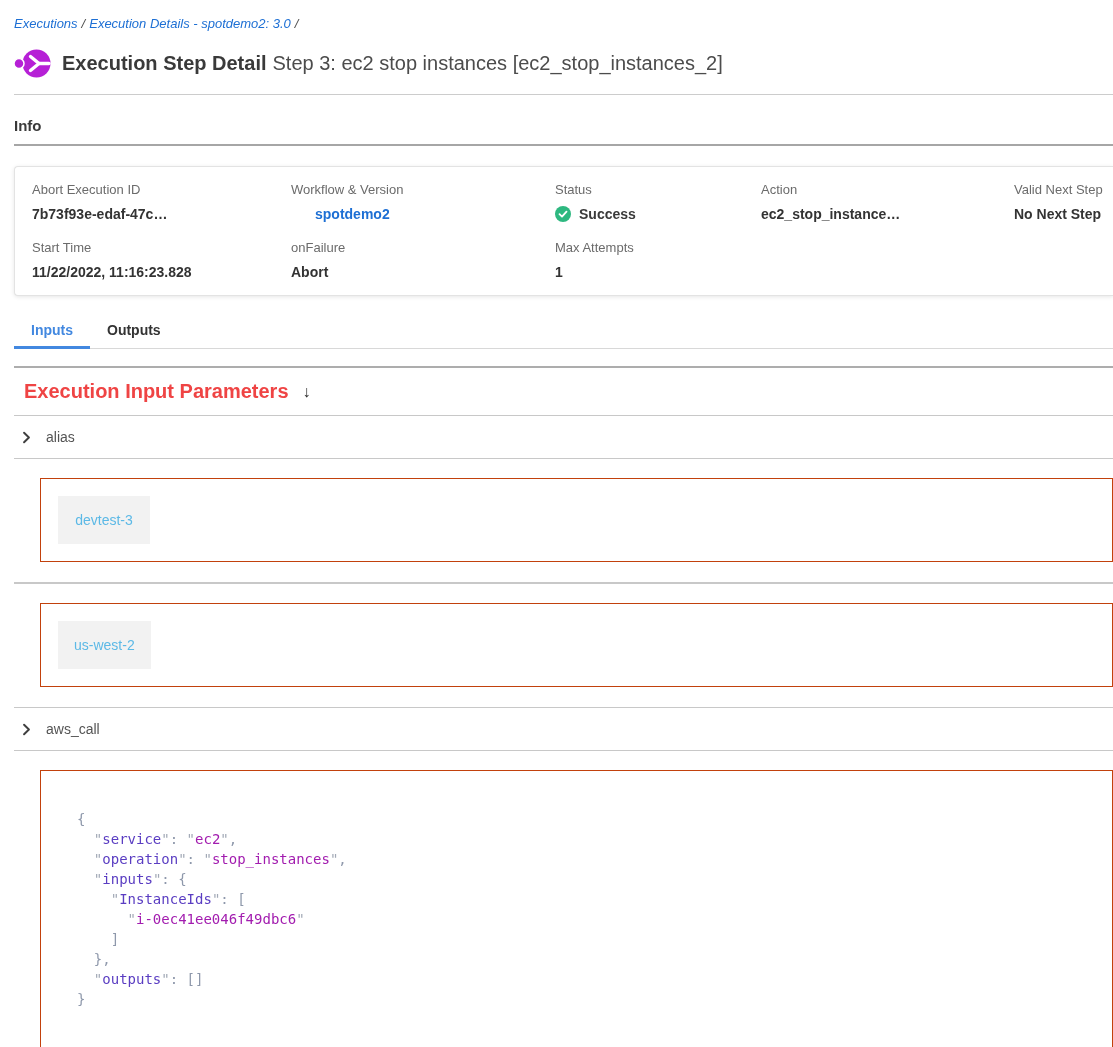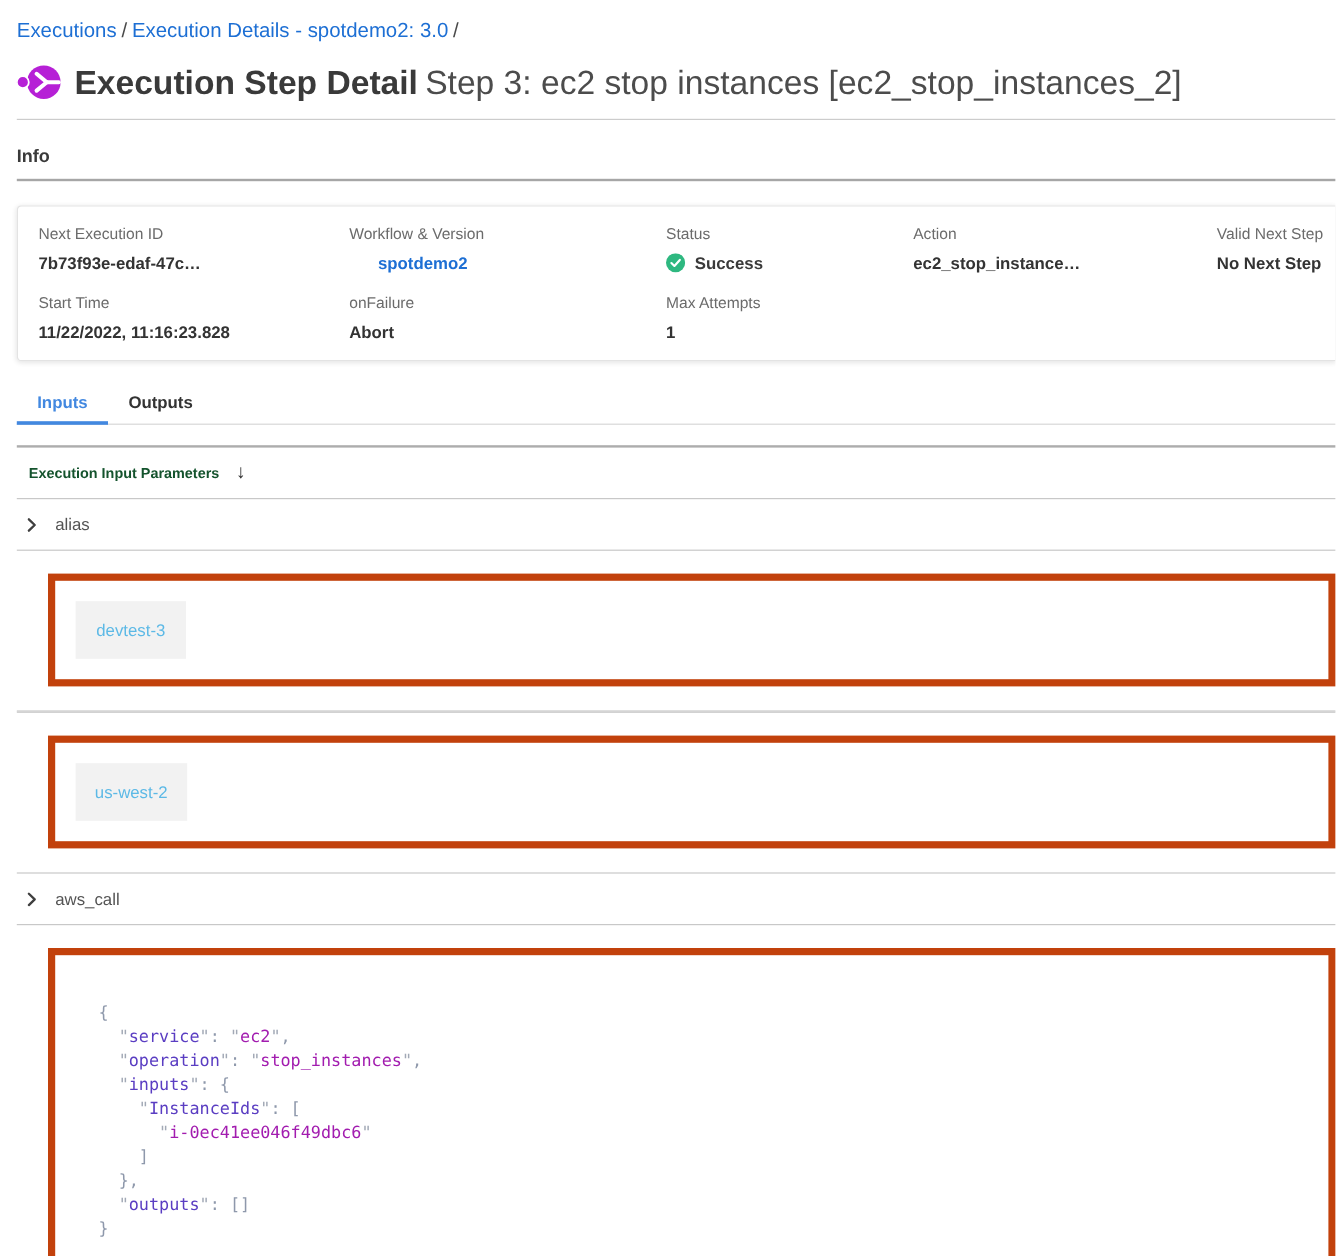"Executions / Execution Details -" .breadcrumb { font-size: 17px -> 13px; font-style: none -> italic }
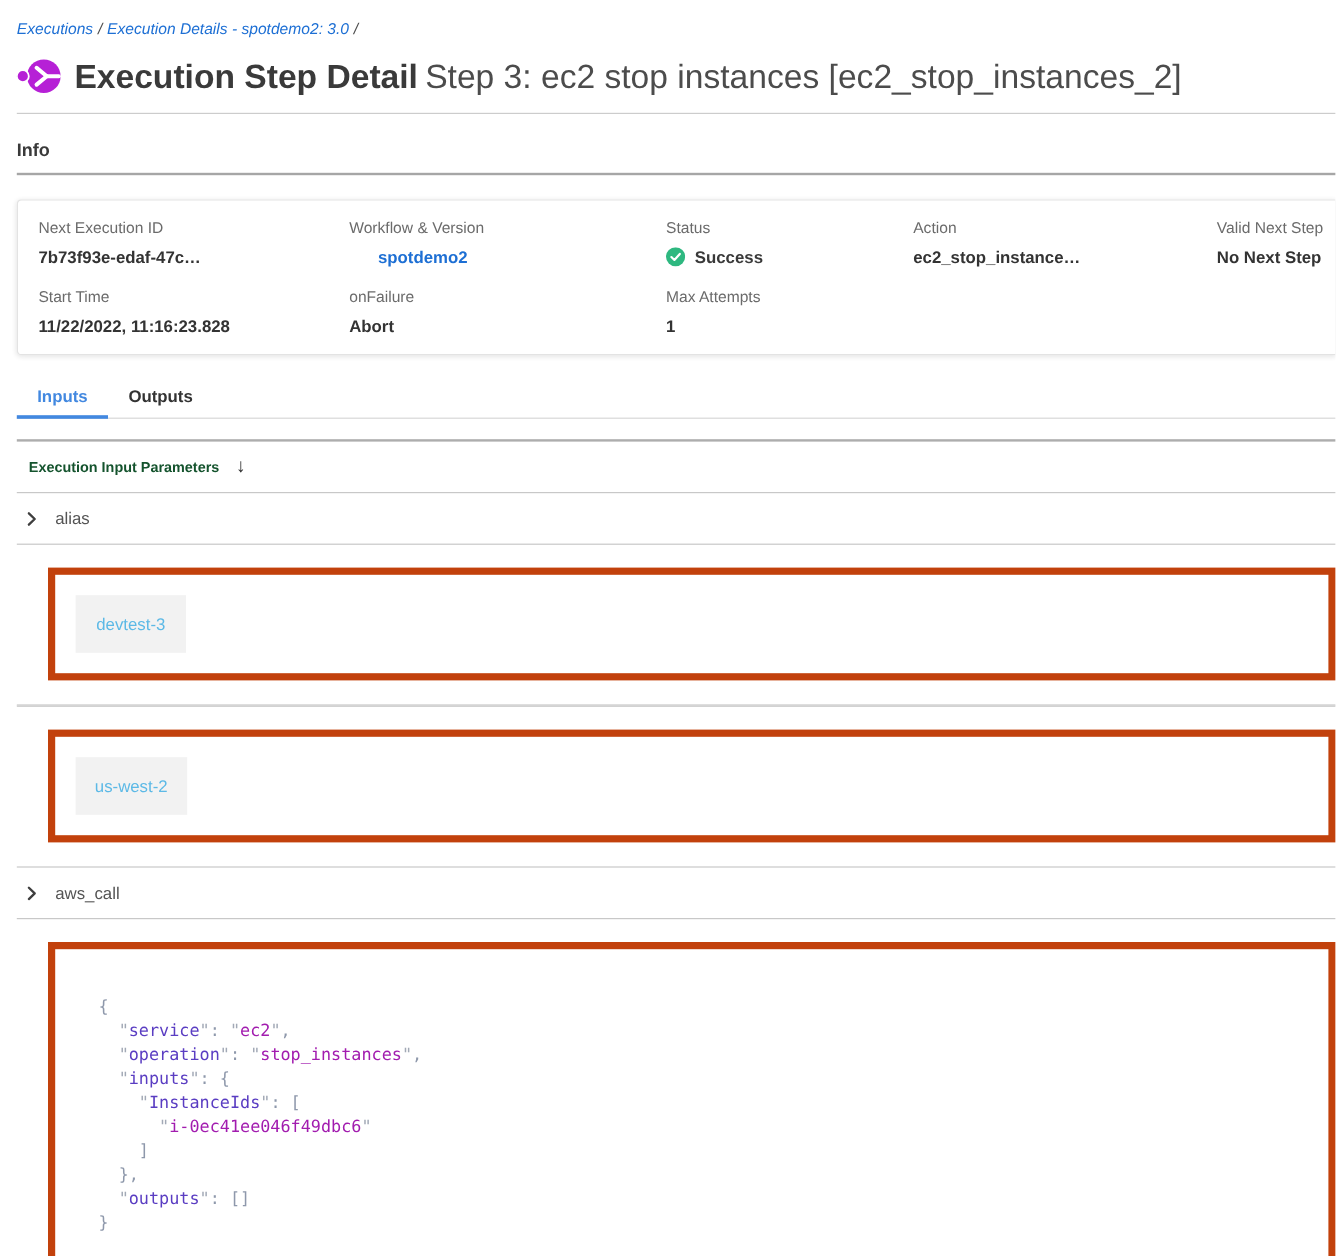"Execution Step Detail Step 3:" .title-line { font-size: 28px -> 20px }
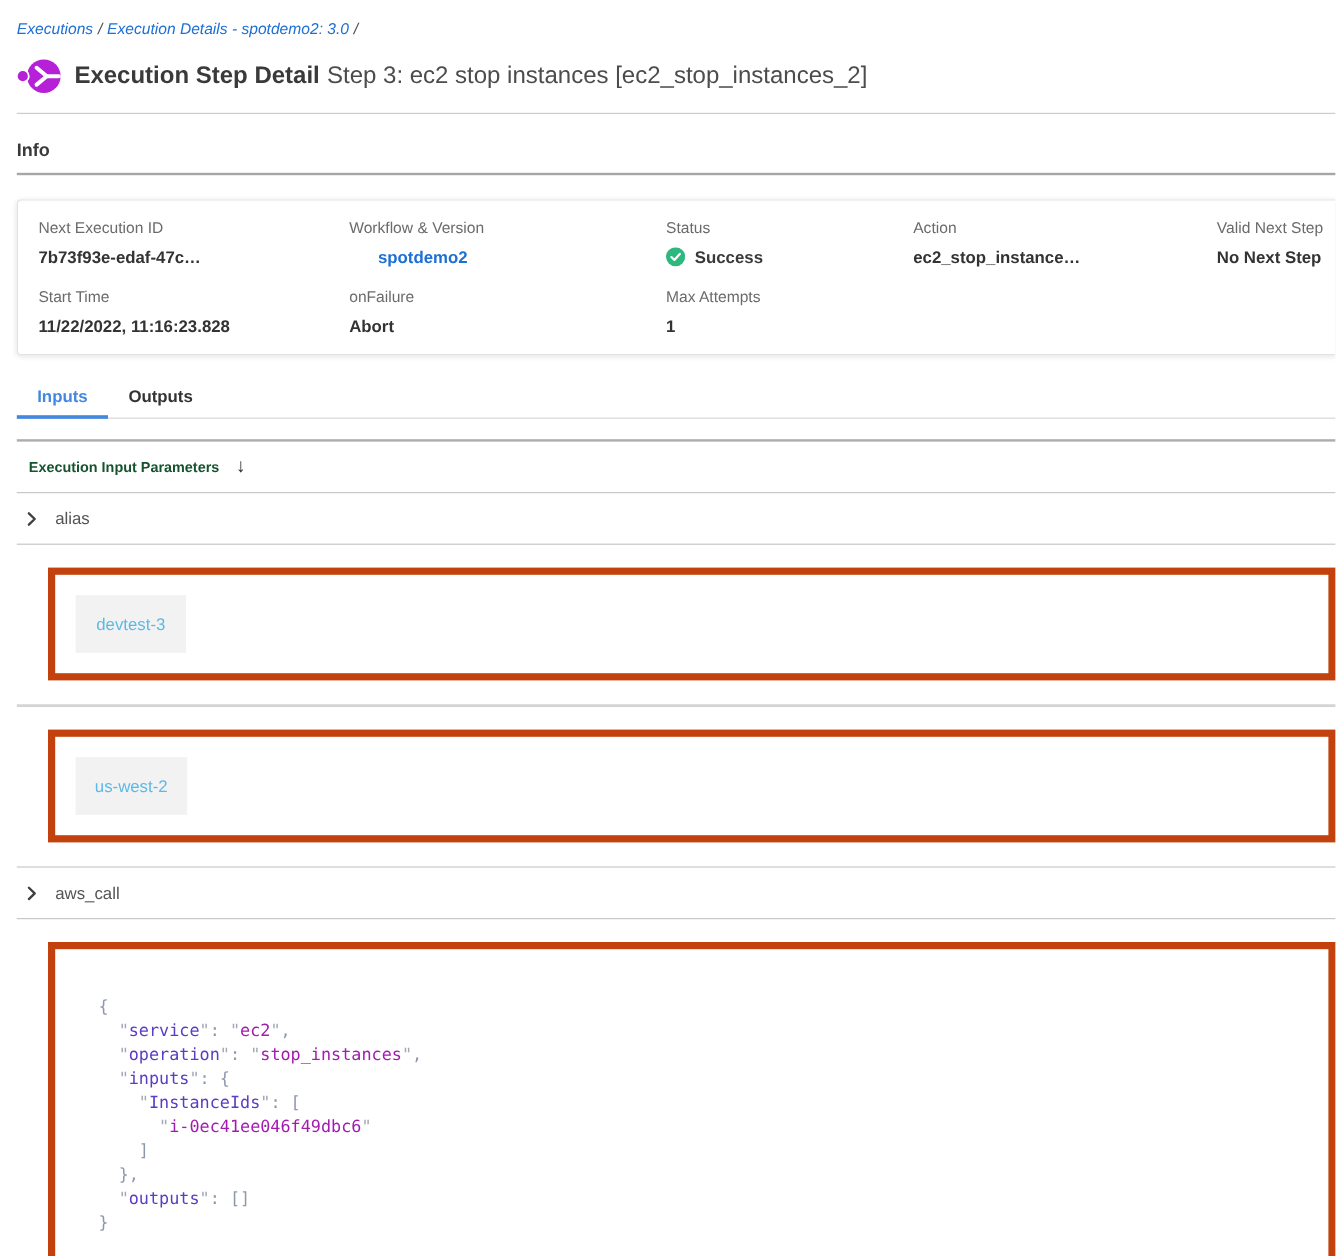"Next Execution ID" div.f-label { text: Next -> Abort }
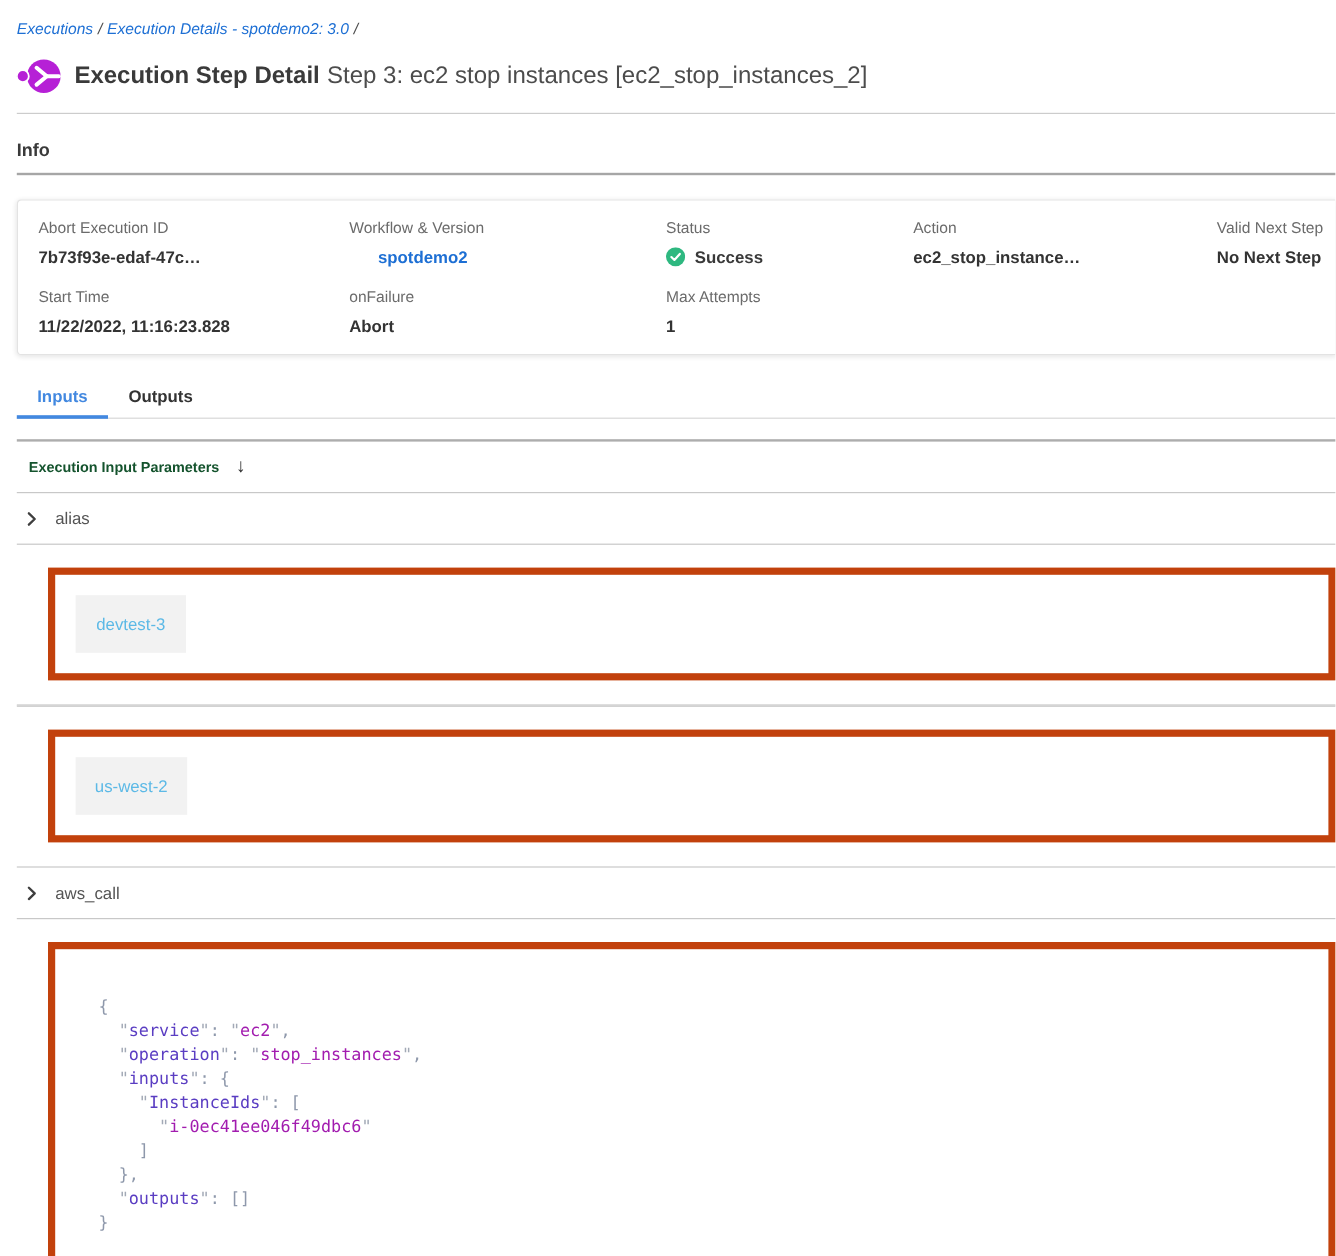"Execution Input Parameters" .params-label { color: #14532d -> #ef4444; font-size: 12px -> 20px }
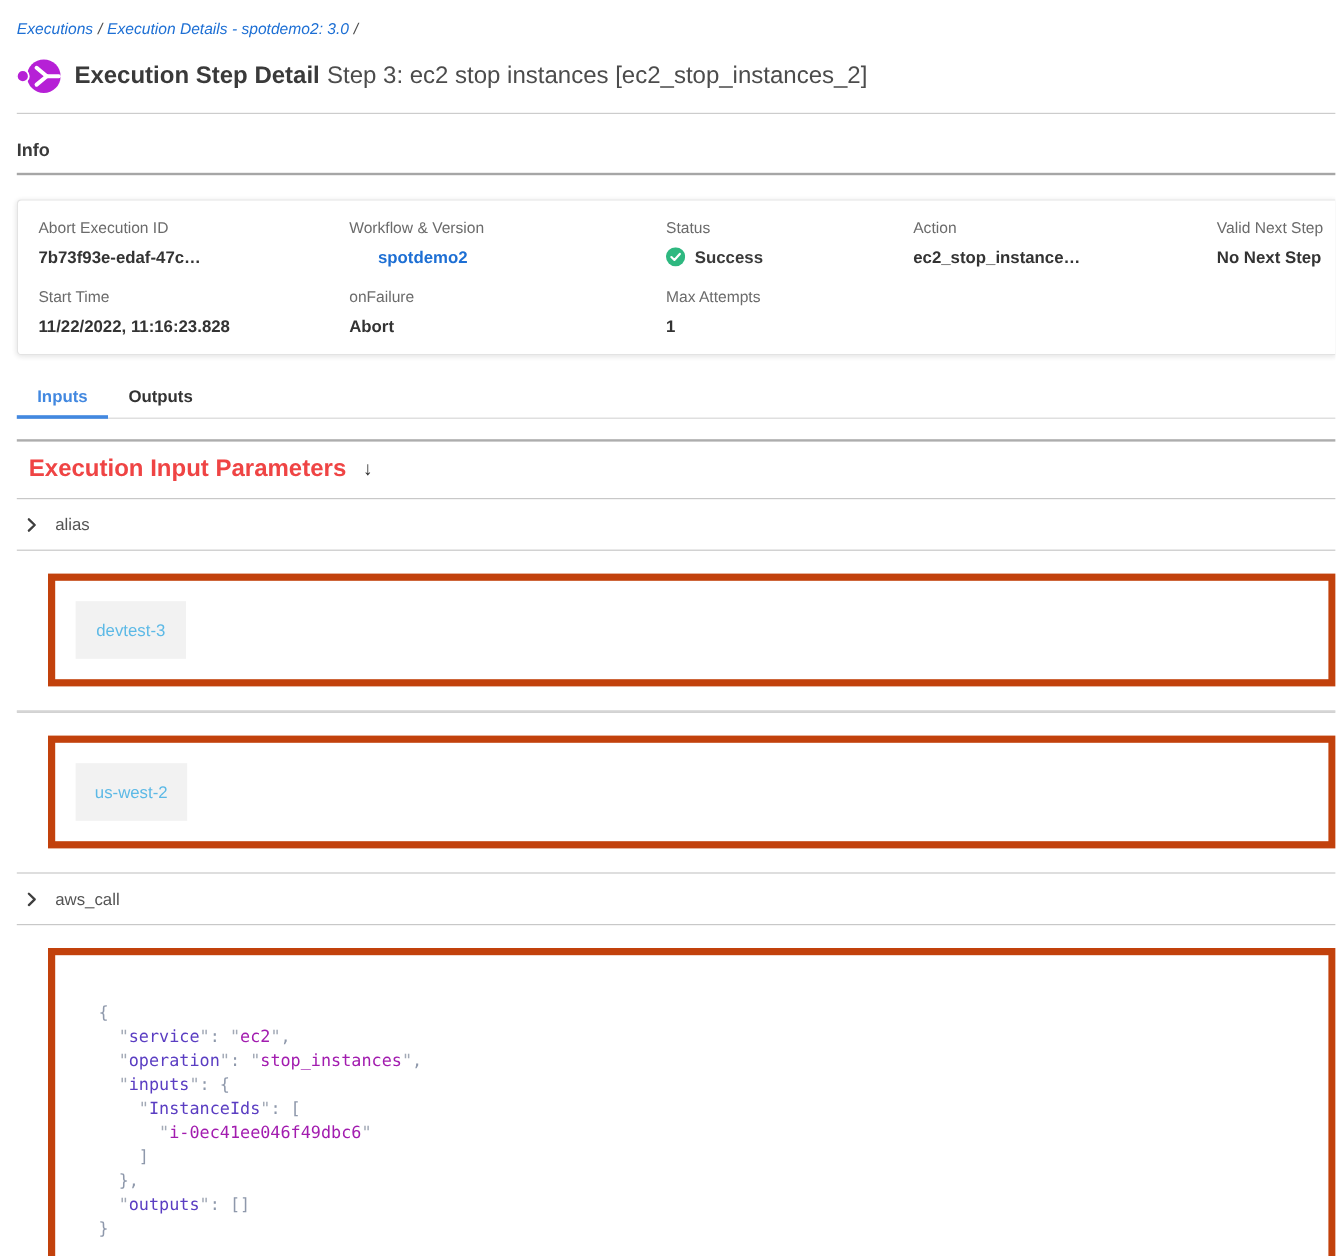"devtest-3" .panel { border: 6px solid #c2410c -> 1px solid #c2410c }
